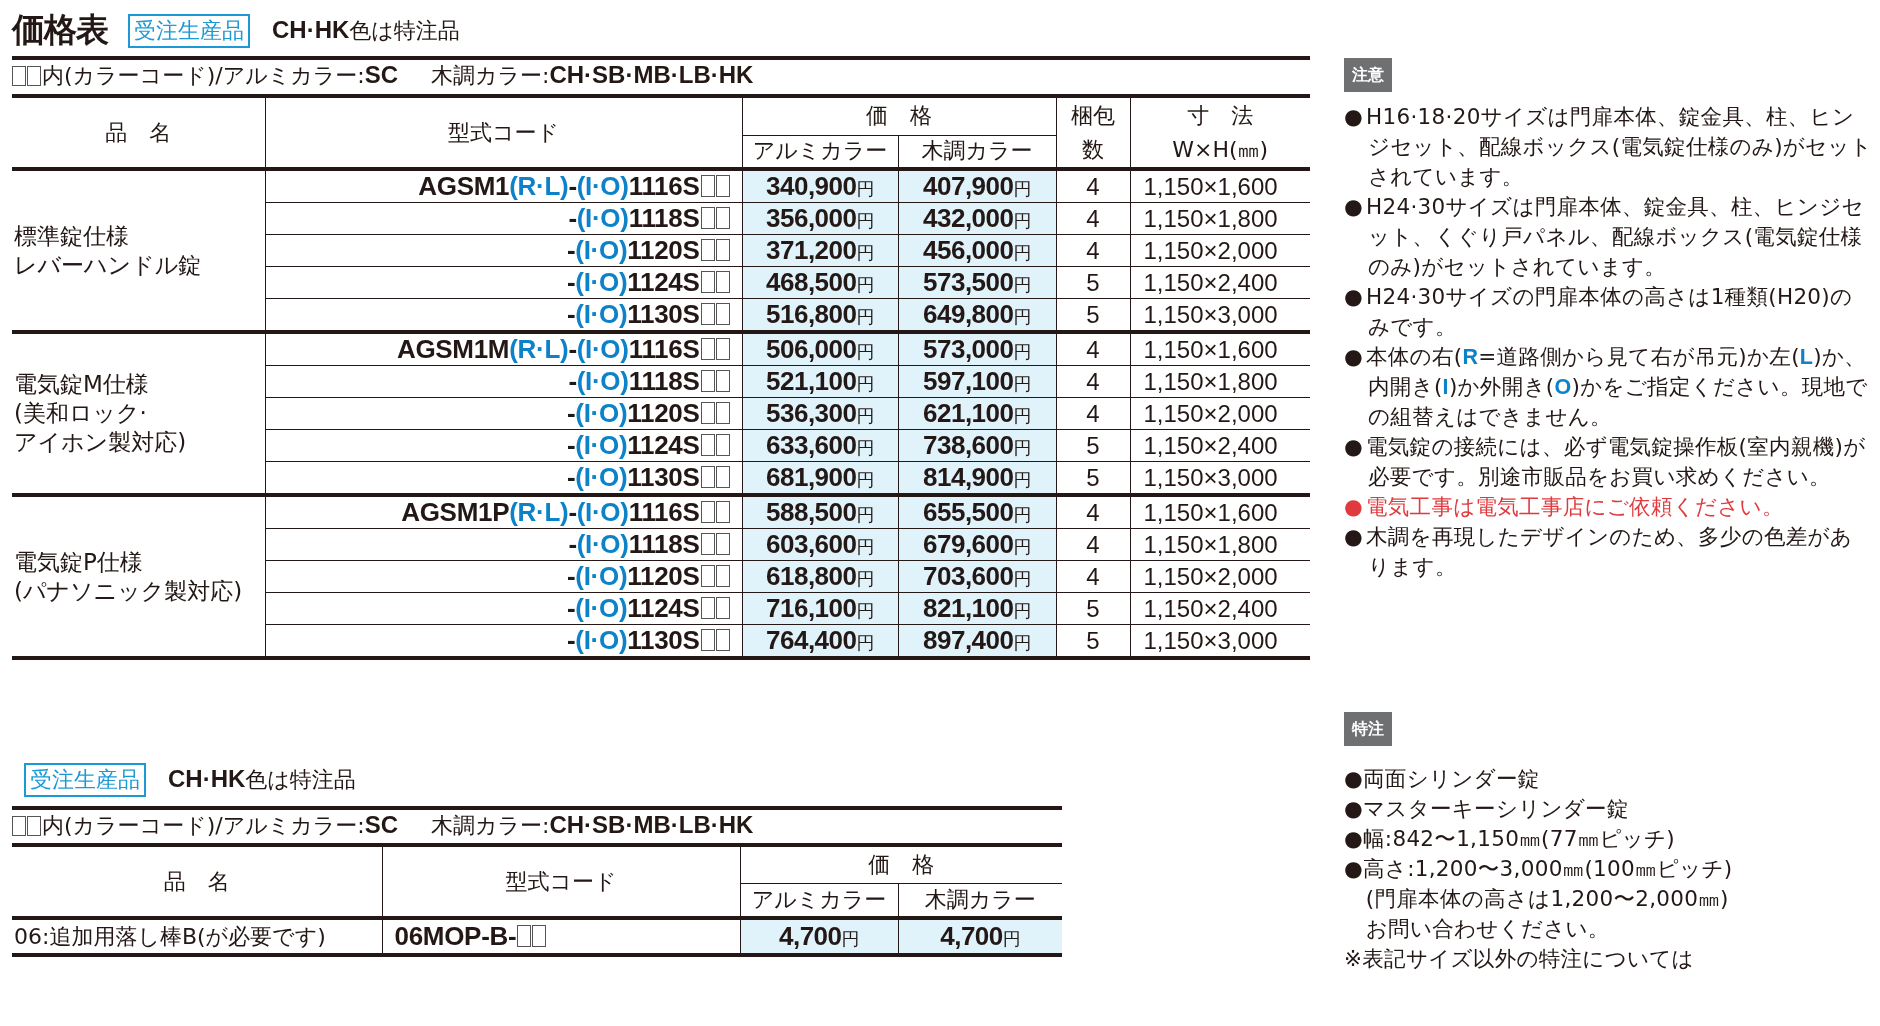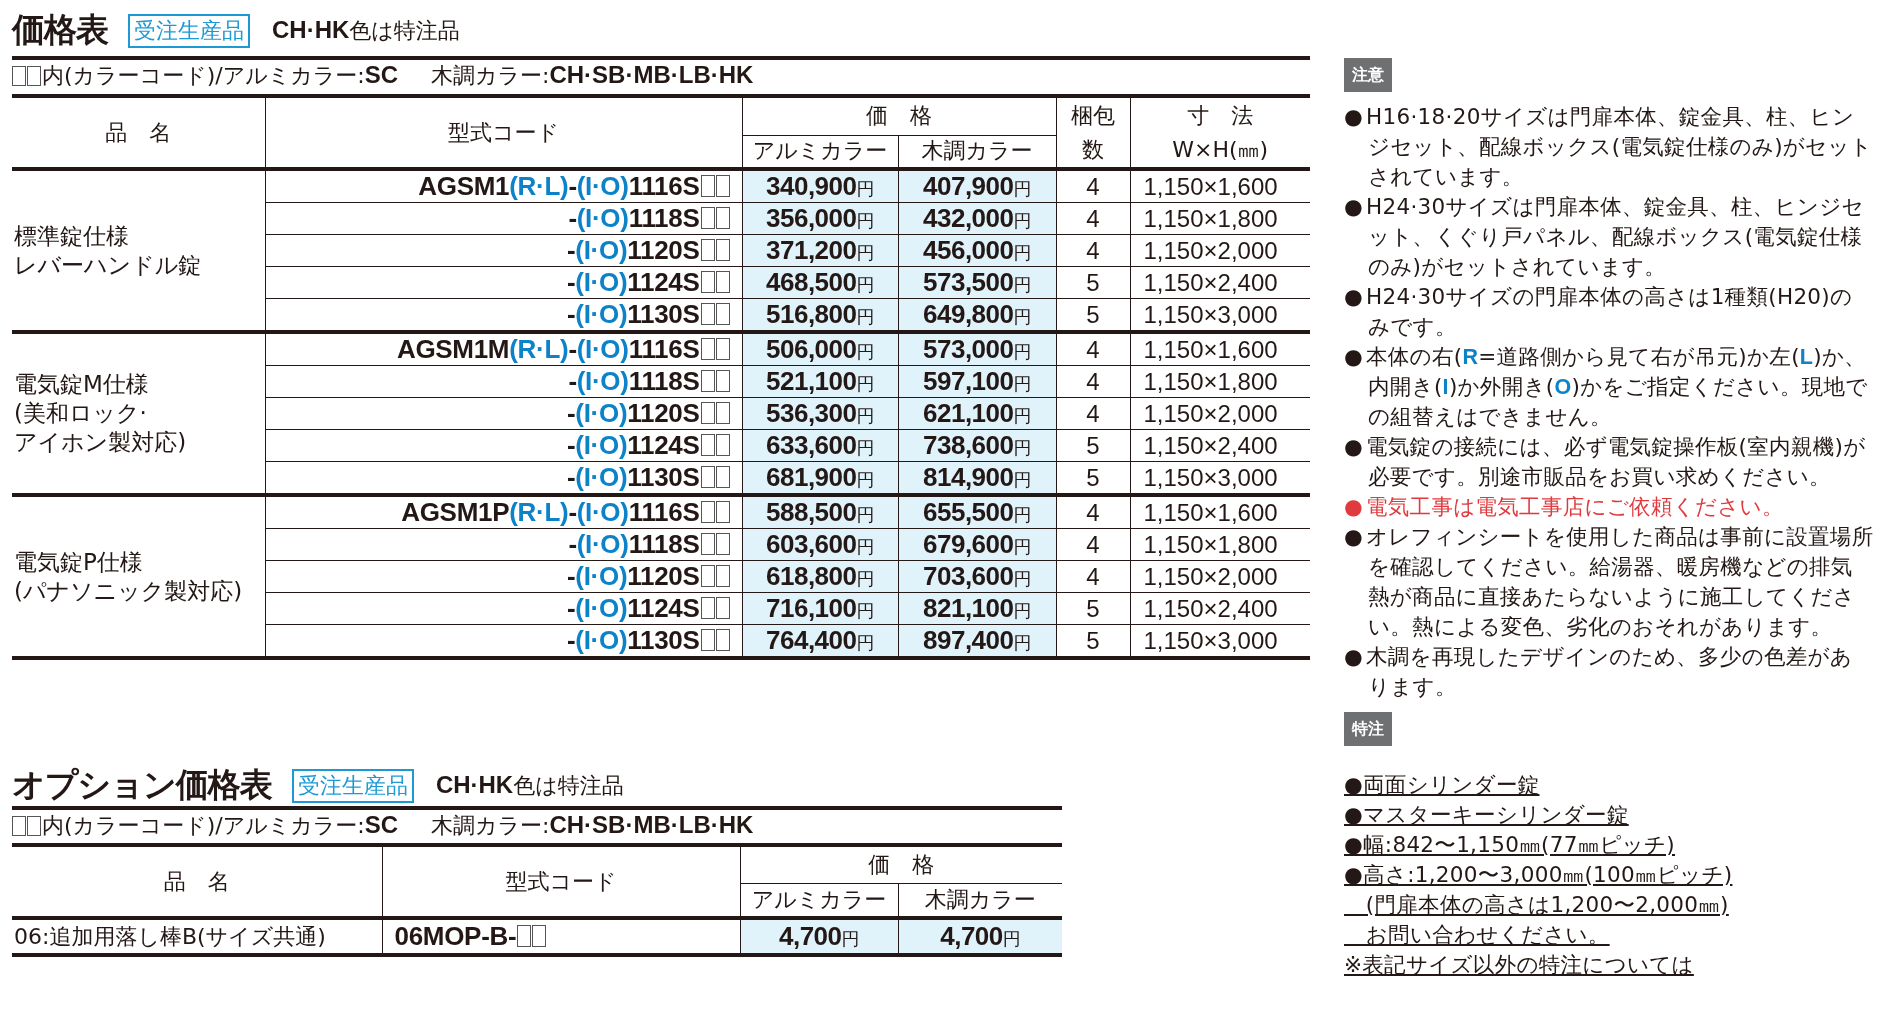"●オレフィンシートを使用した商品は事前に設置場所を確認してください。給湯器、暖房" li { html: <li><span>●</span>オレフィンシートを使用した商品は事前に設置場所を確認してください。給湯器、暖房機などの排気熱が商品に直接あたらないように施工してください。熱による変色、劣化のおそれがあります。</li> -> none }
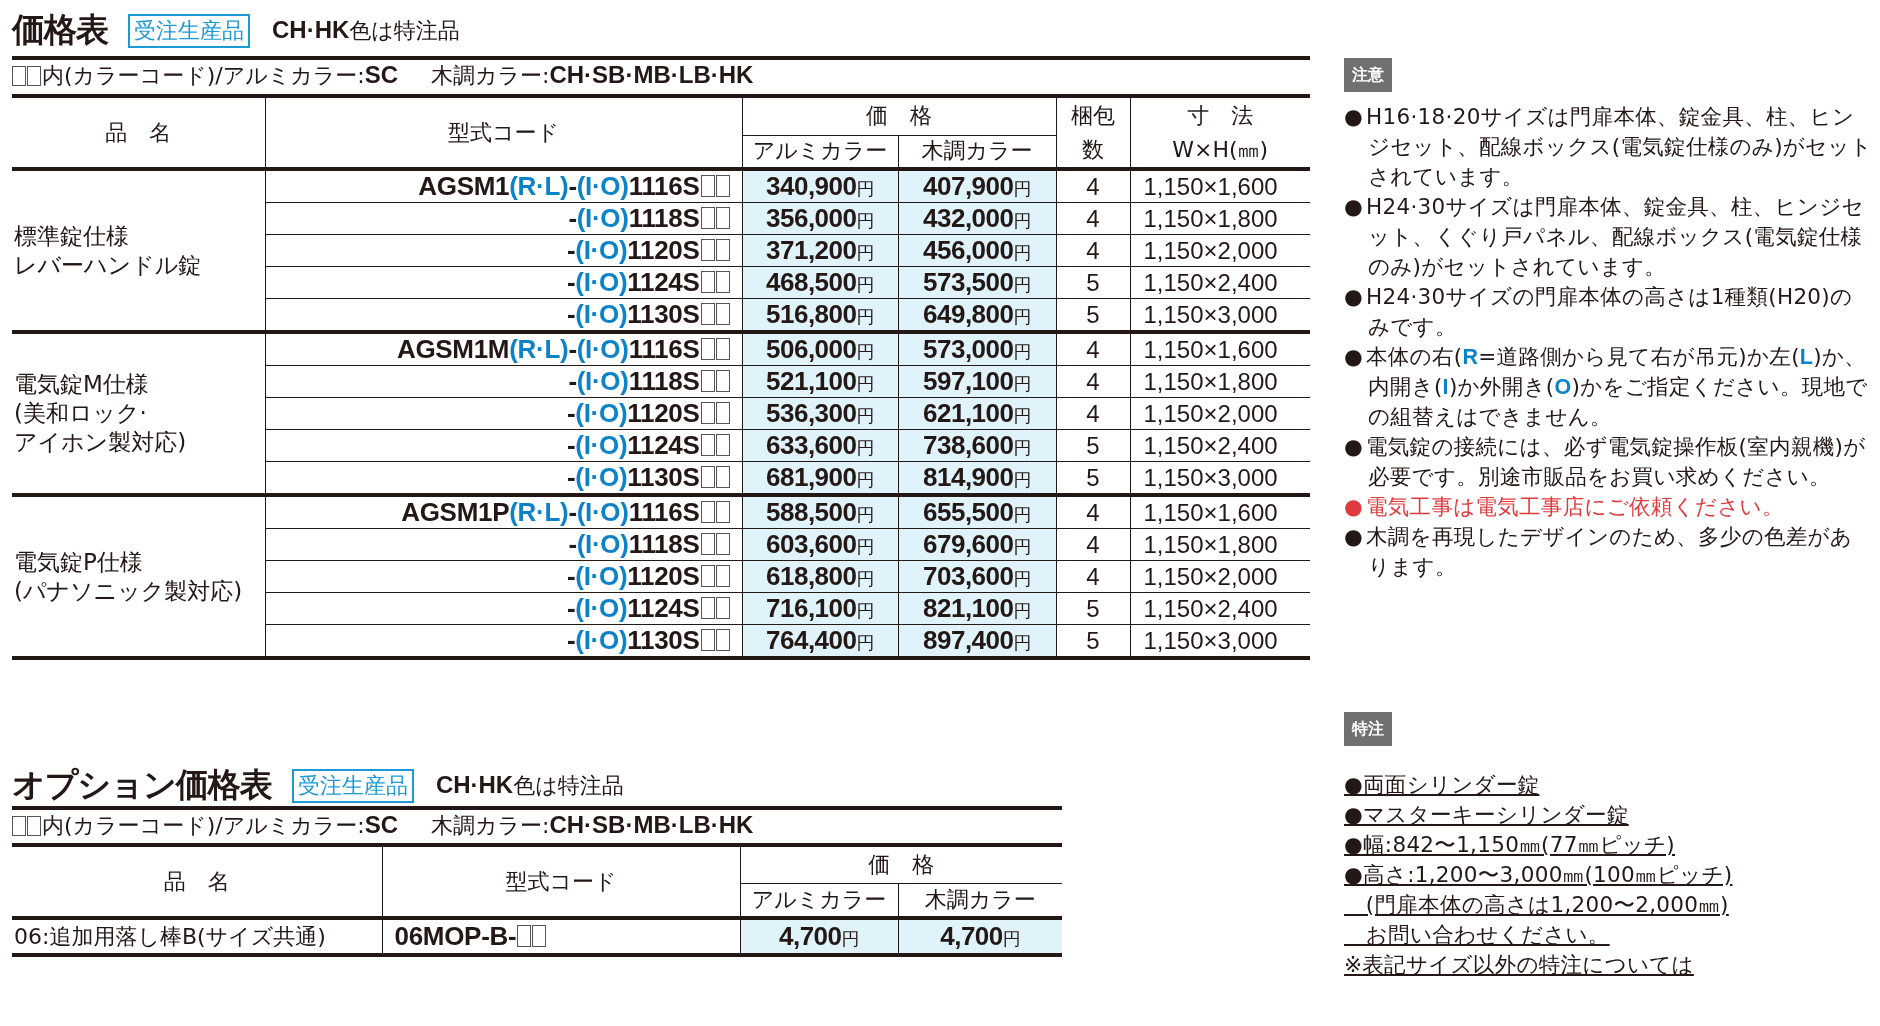"オプション価格表" span.title-main { html: <span>オプション価格表</span> -> none }
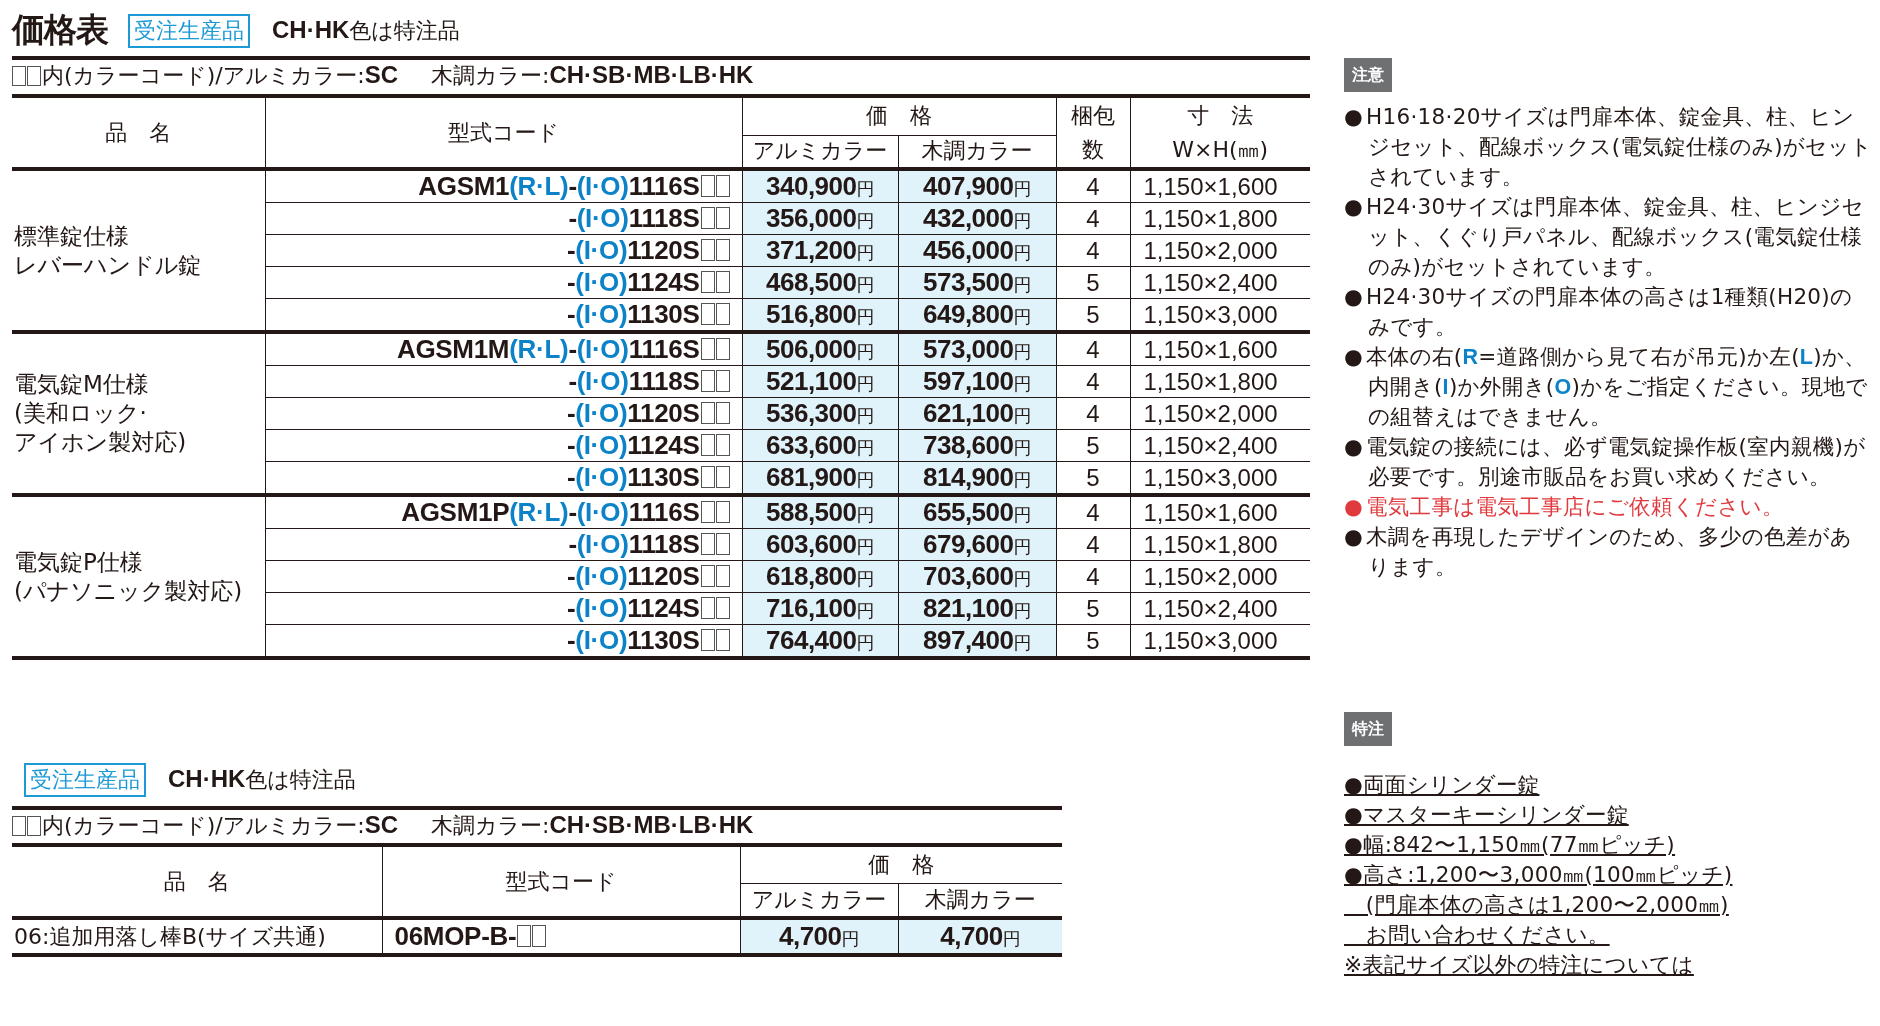"●両面シリンダー錠" ul.note-list { margin-top: 24px -> 18px; text-decoration: underline -> none }
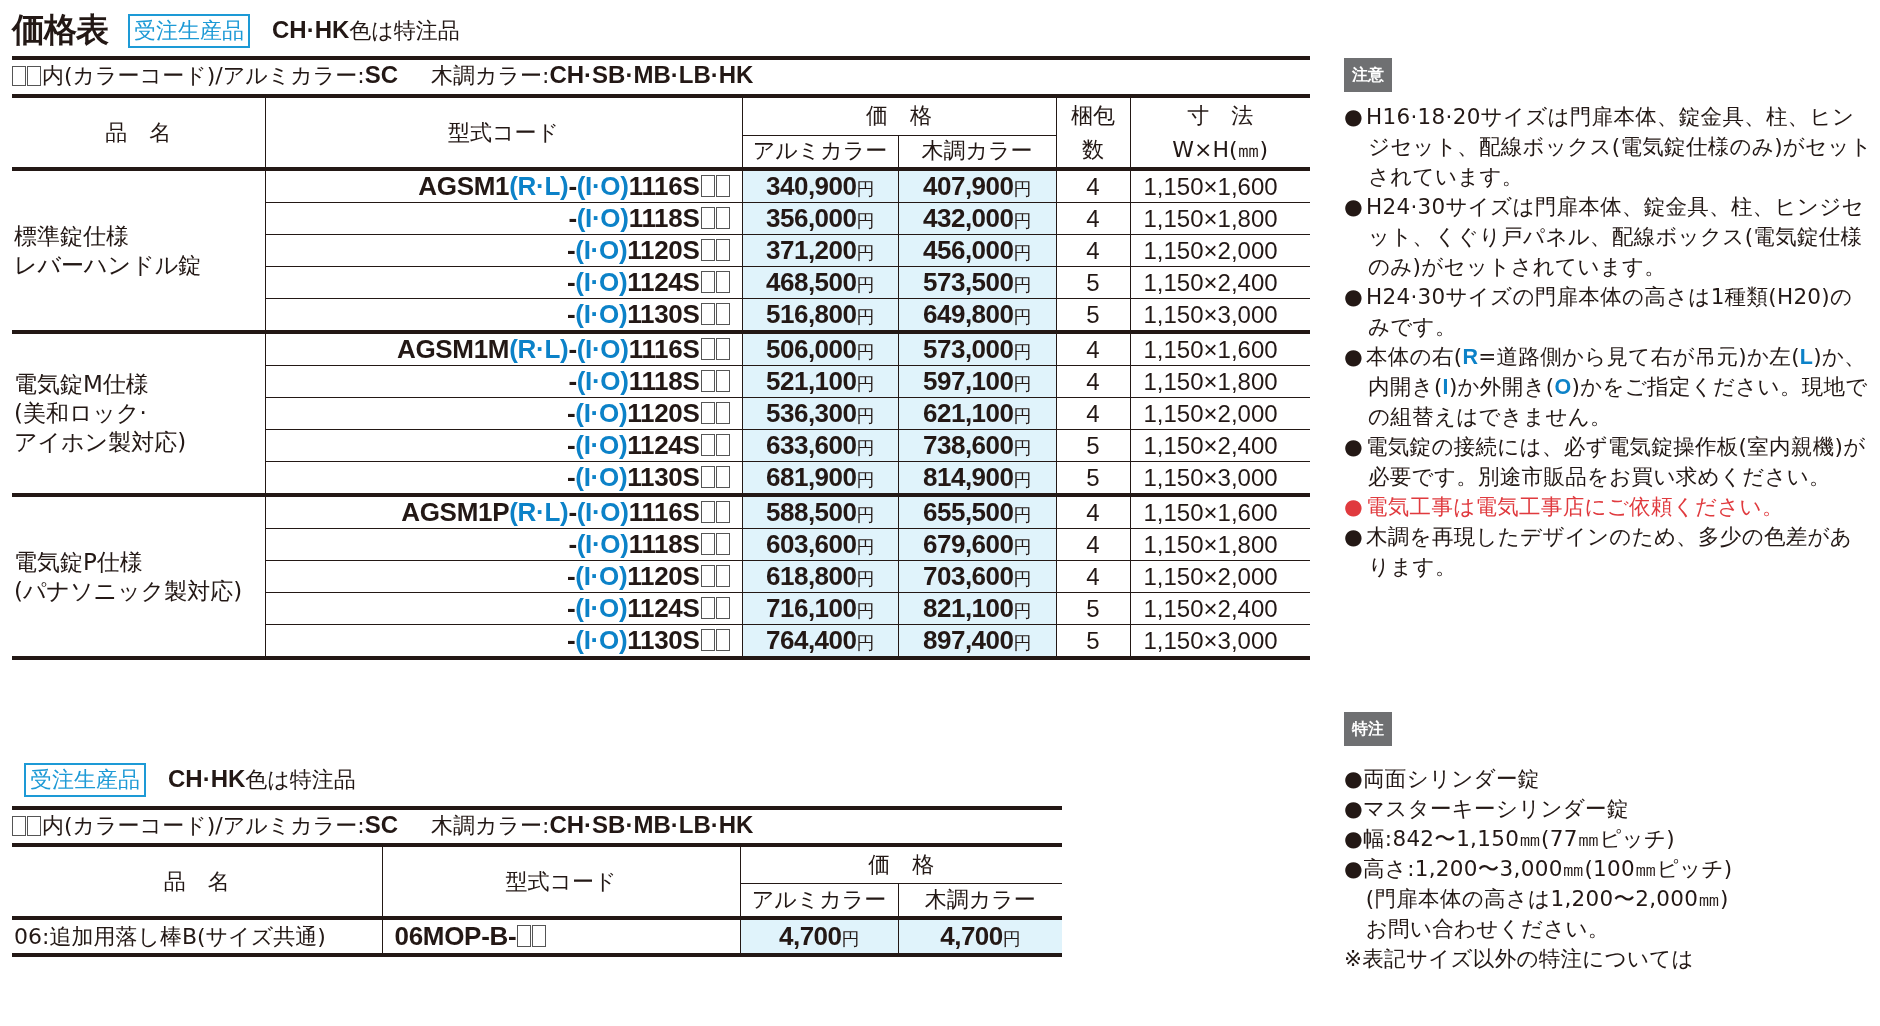"06:追加用落し棒B(サイズ共通)" td.lcol { text: サイズ共通 -> が必要です }
